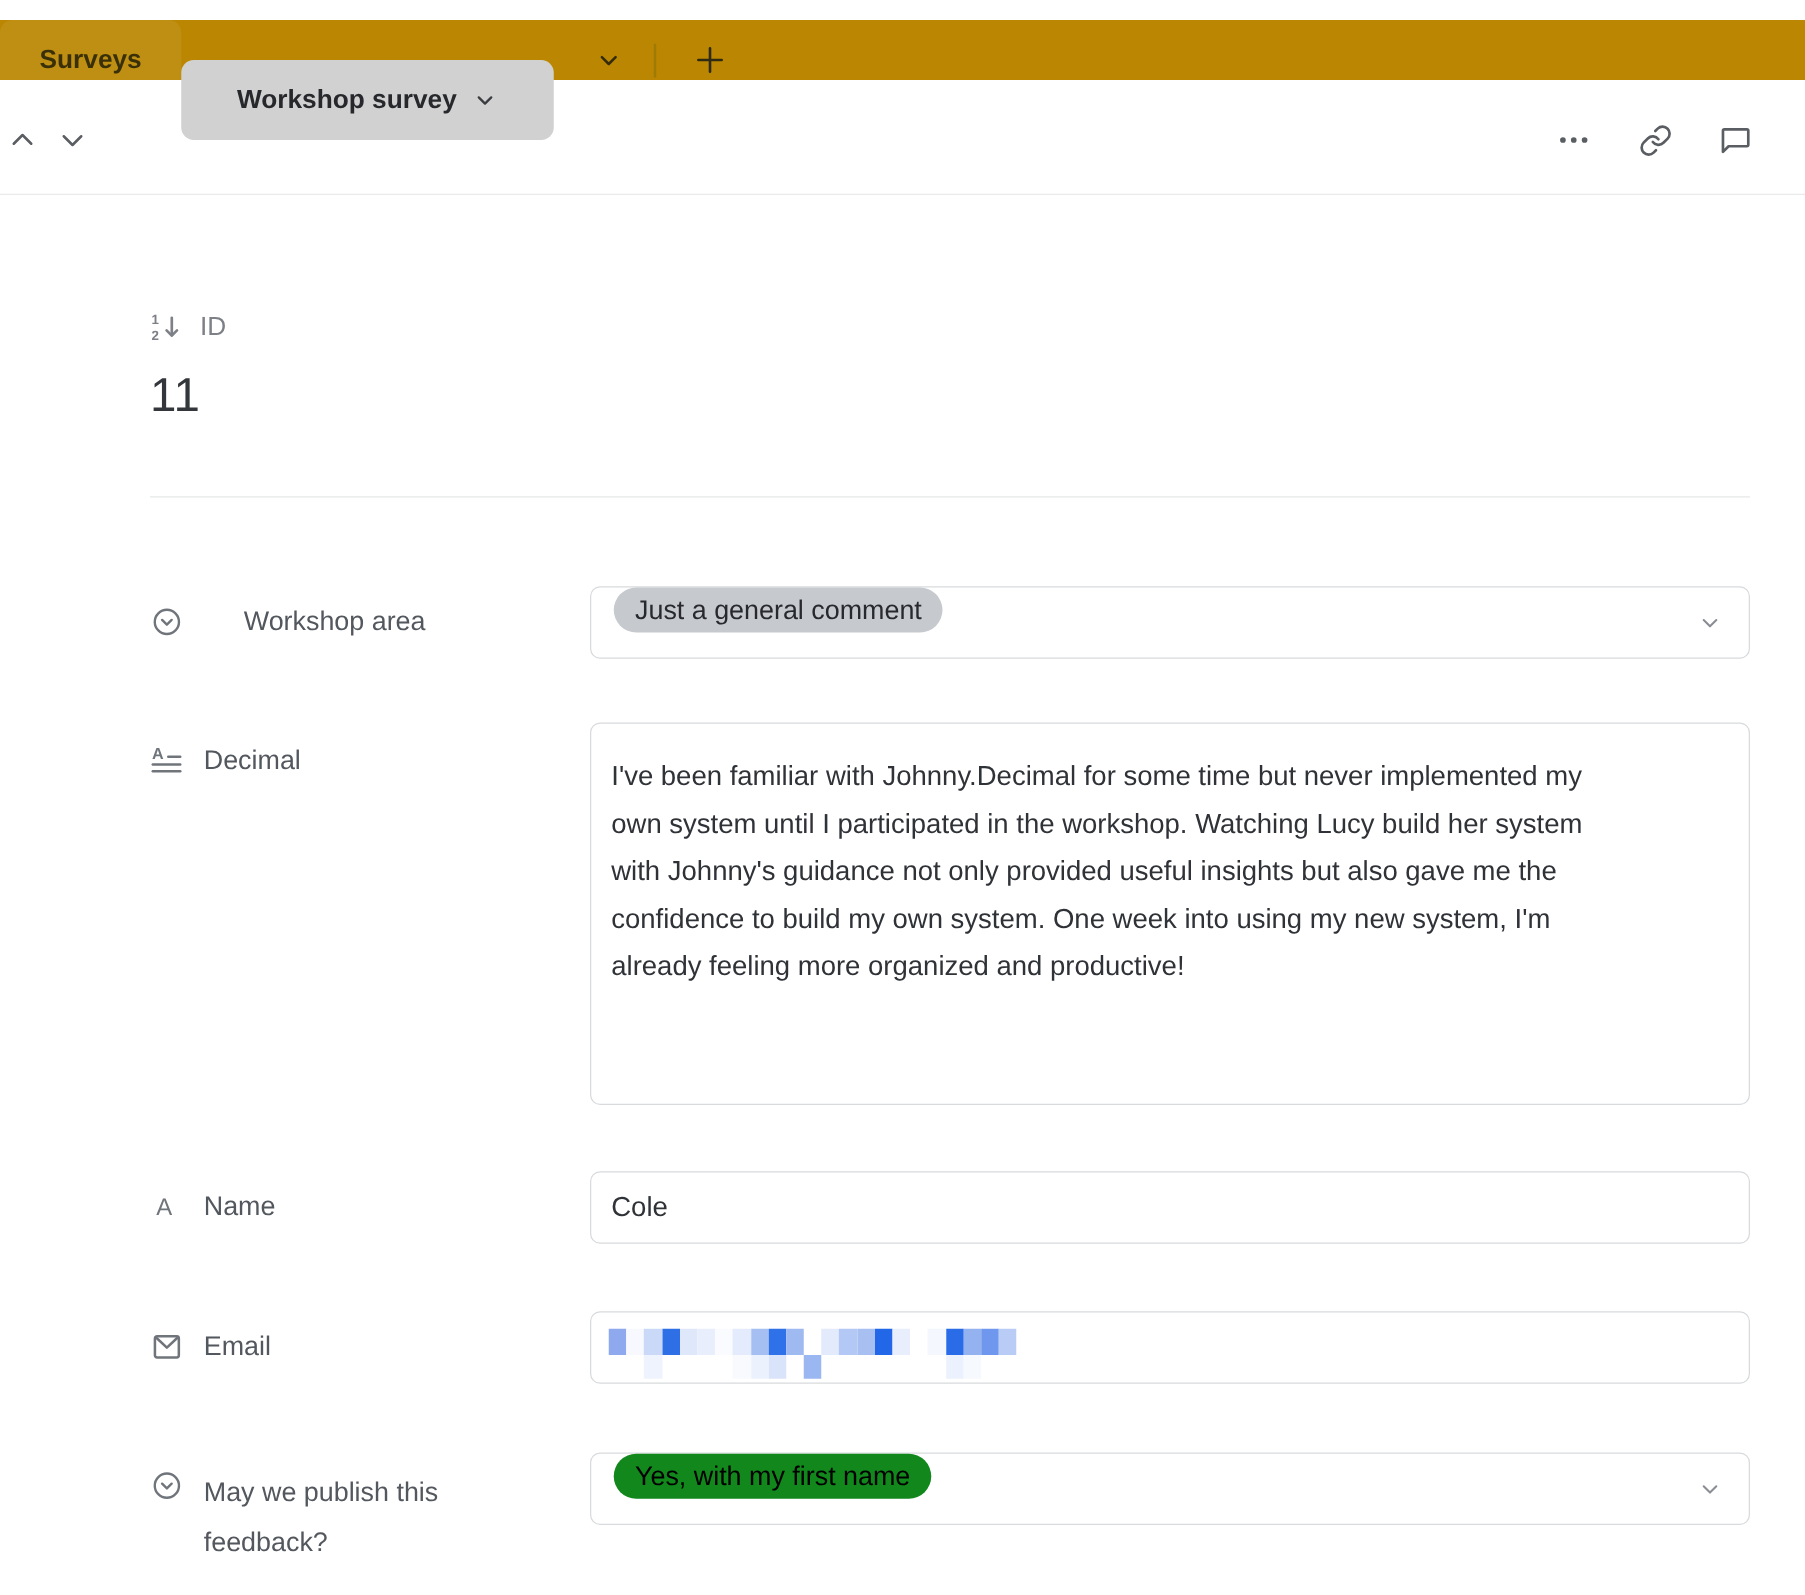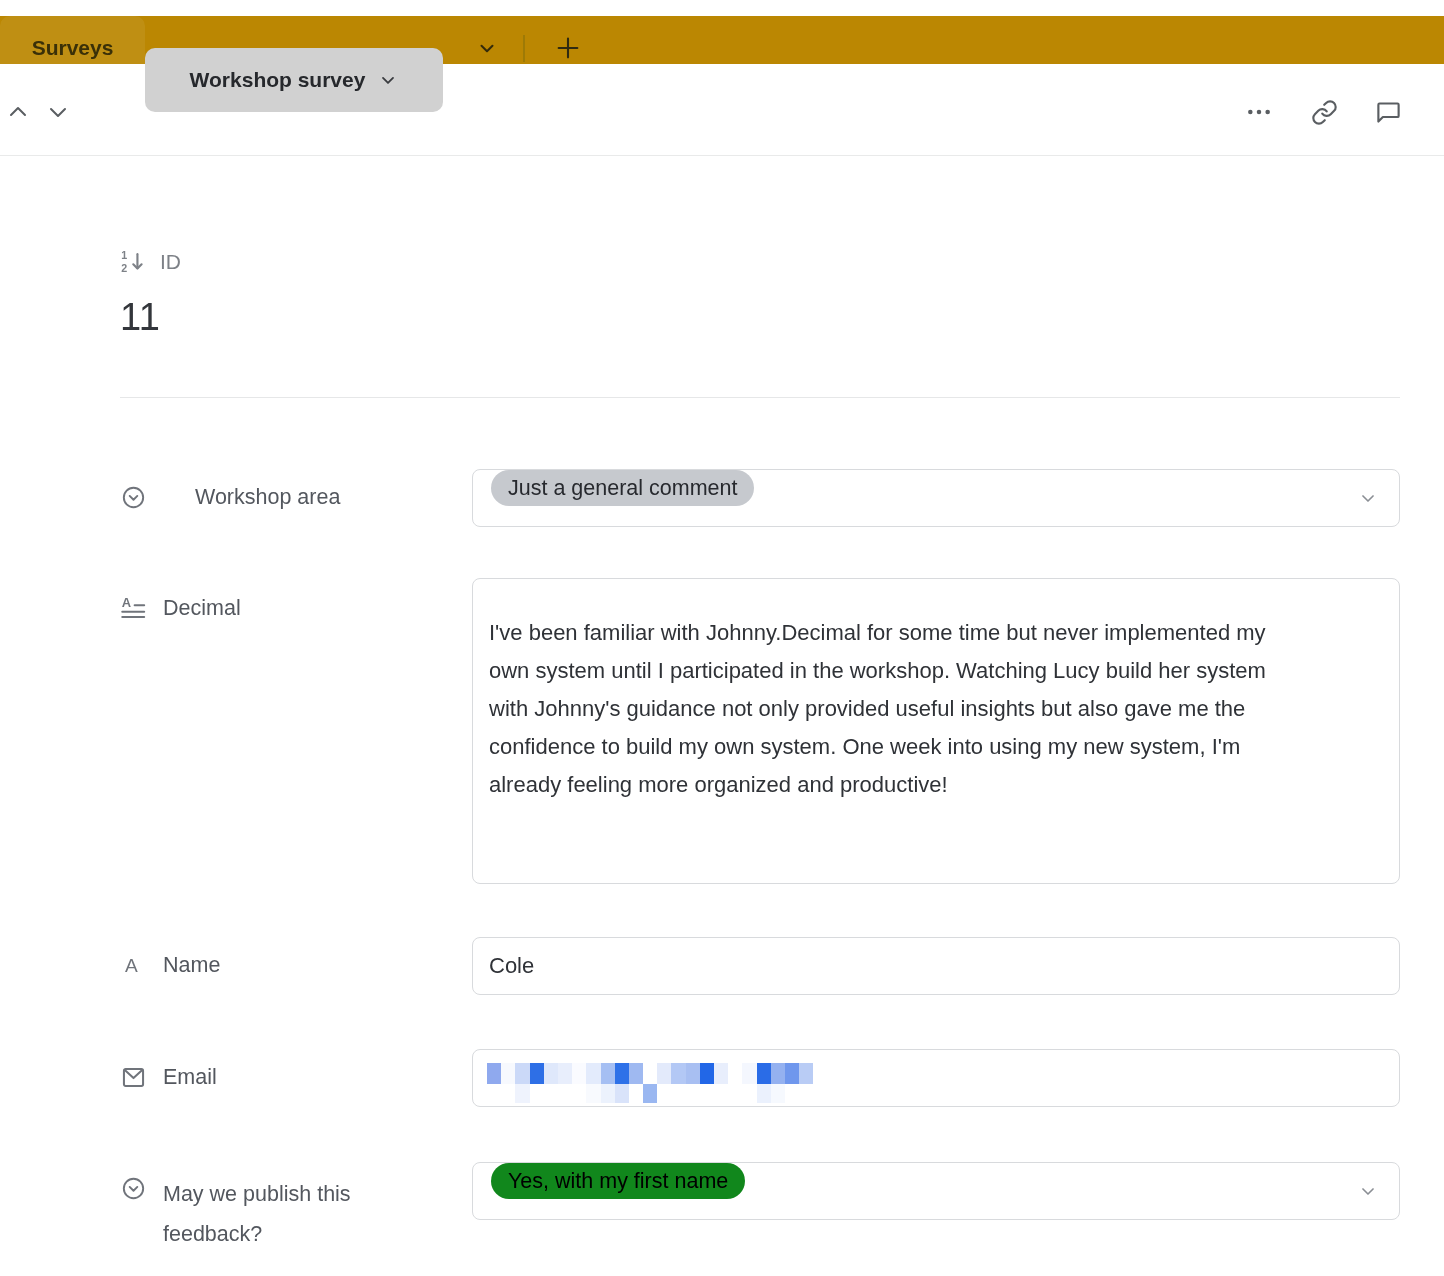"I've been familiar with Johnny.Decimal" .ctl-comments { padding: 35px 16px -> 23px 16px }
